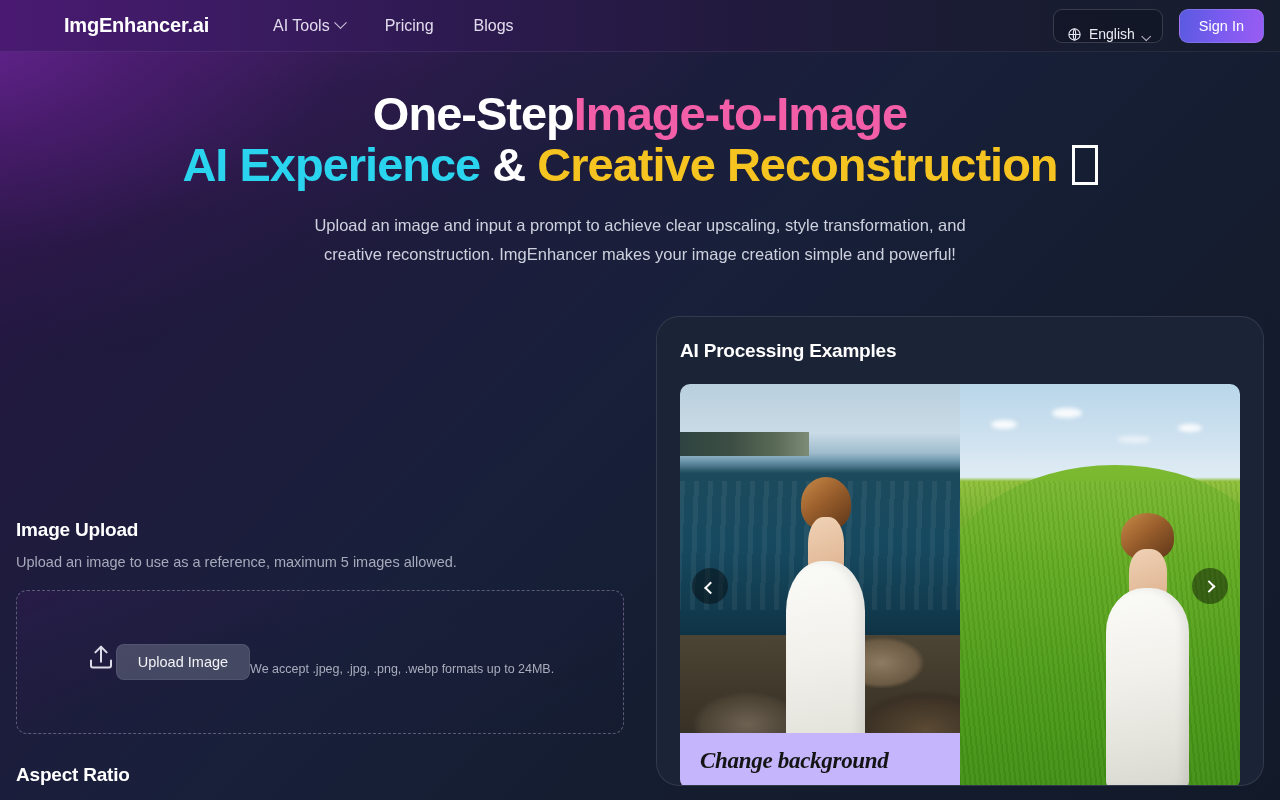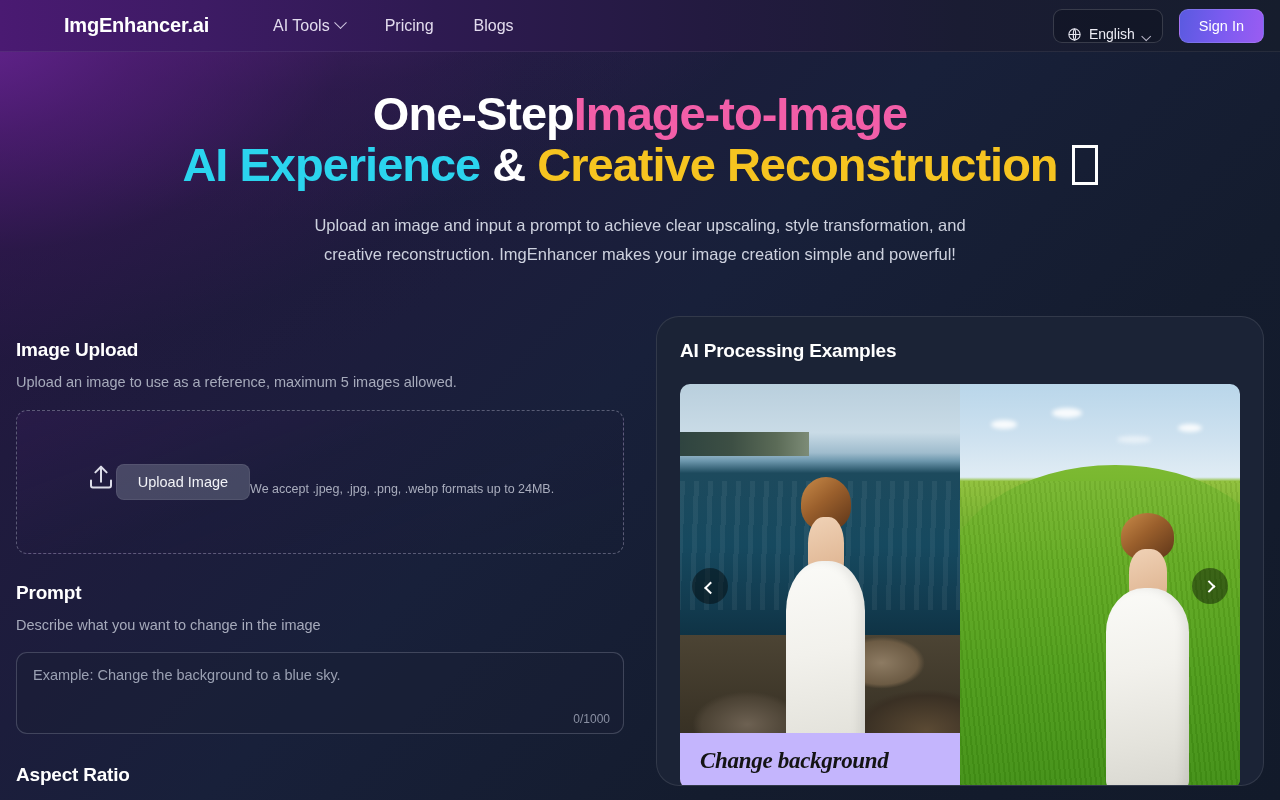"Prompt" div.prompt-block { html: <div> <div>Prompt</div> <div>Describe what you want to change in the image</div> <div> <div>Example: Change the background to a blue sky.</div> <div>0/1000</div> </div> </div> -> none }
